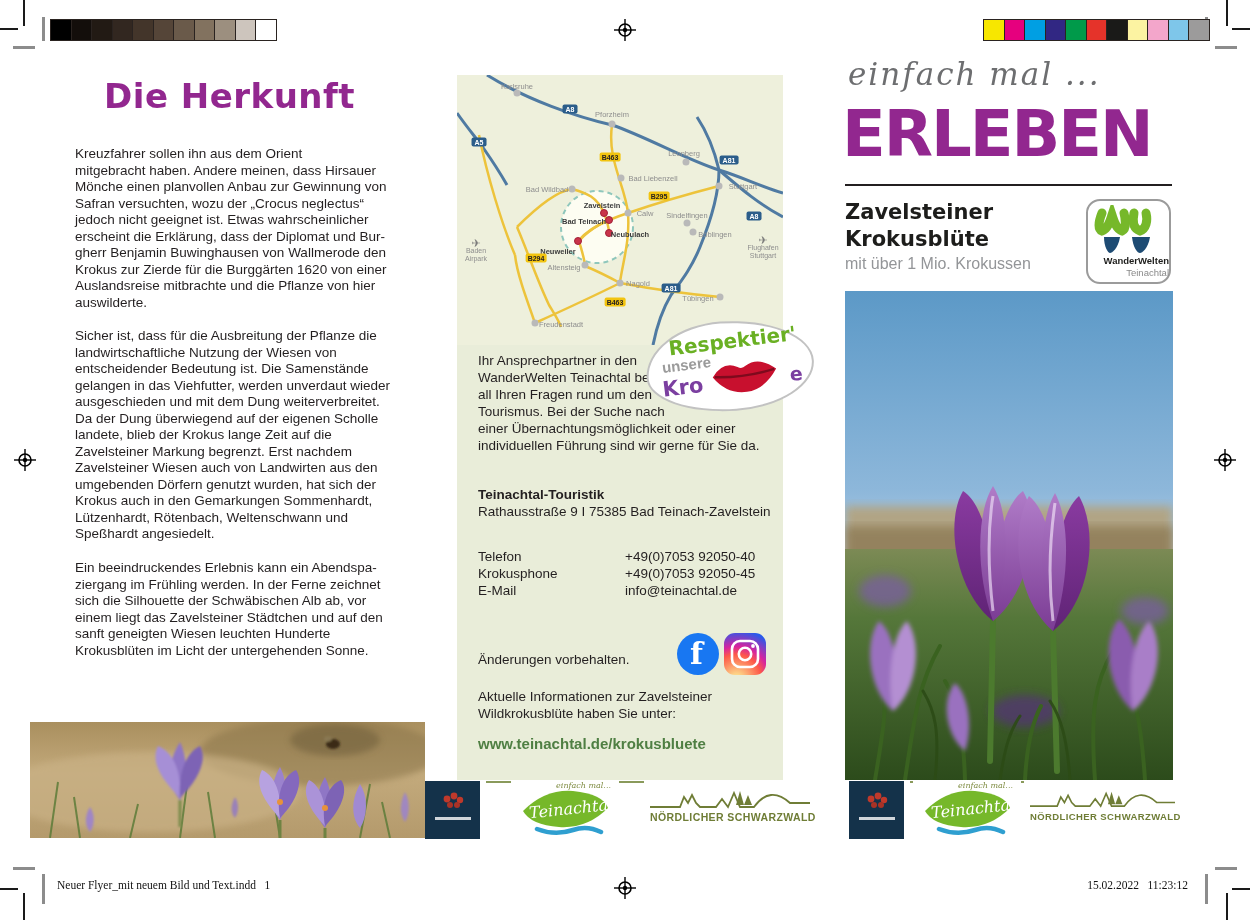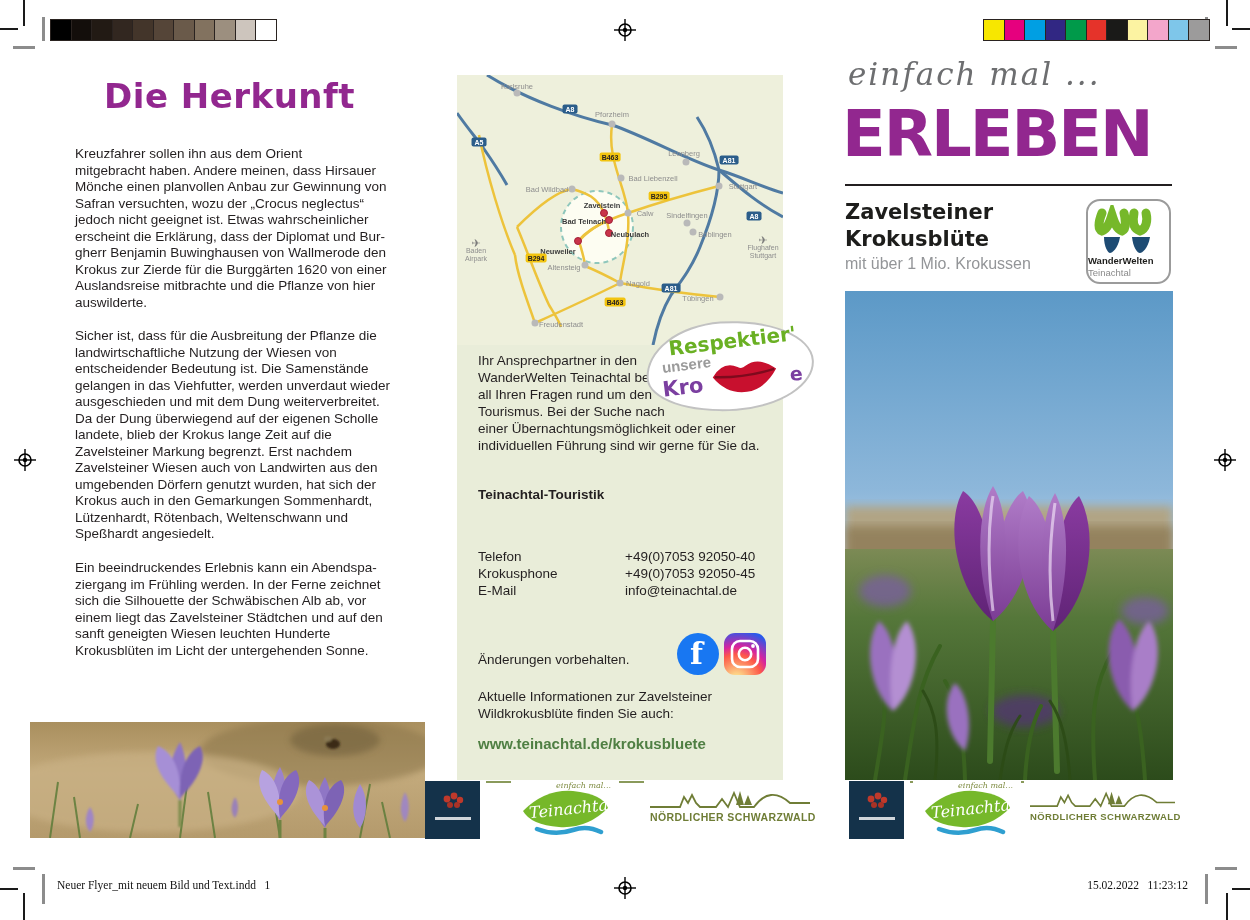"WanderWelten" .ww-logo { text-align: left -> right }
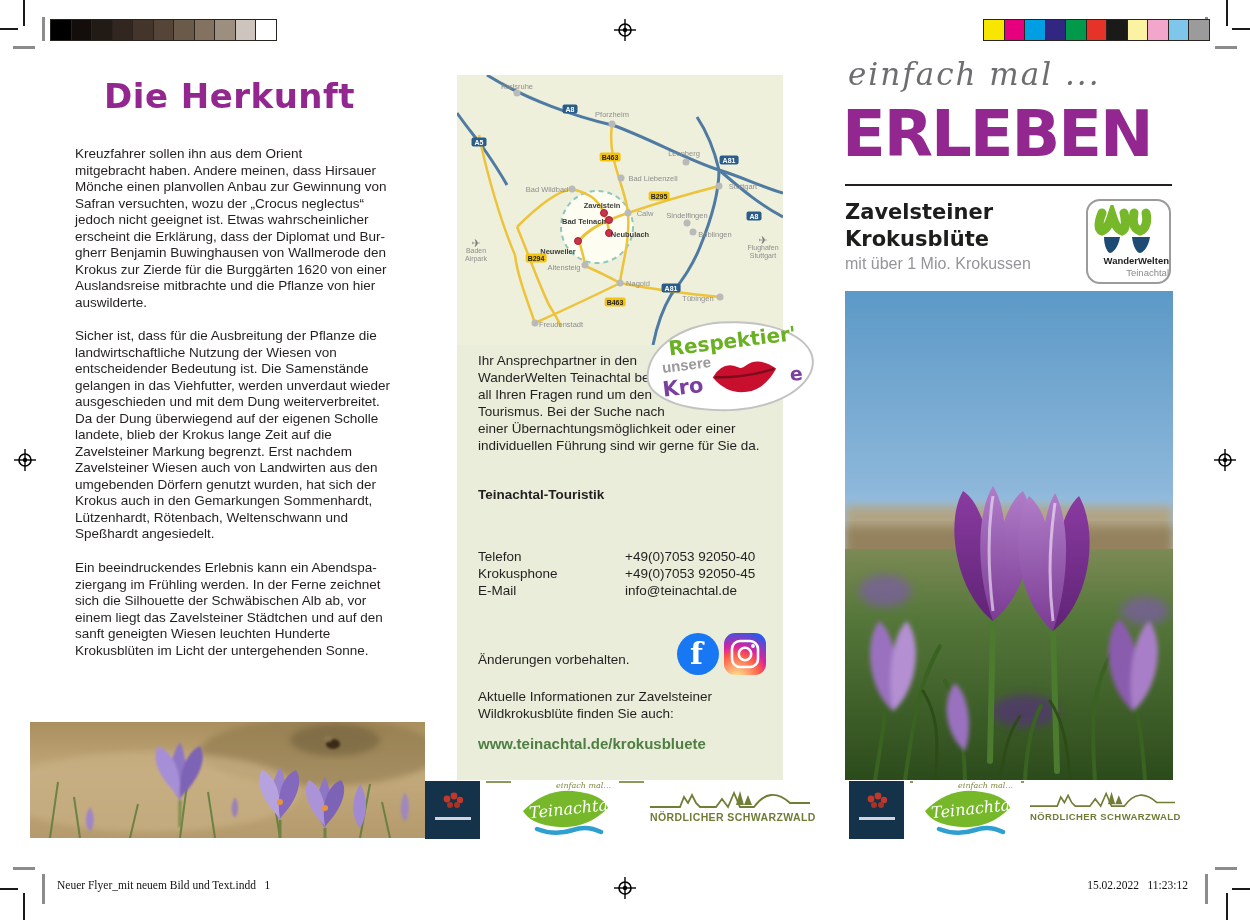"Rathausstraße 9 I 75385 Bad" div.mid-text { html: none -> <div>Rathausstraße 9 I 75385 Bad Teinach-Zavelstein</div> }
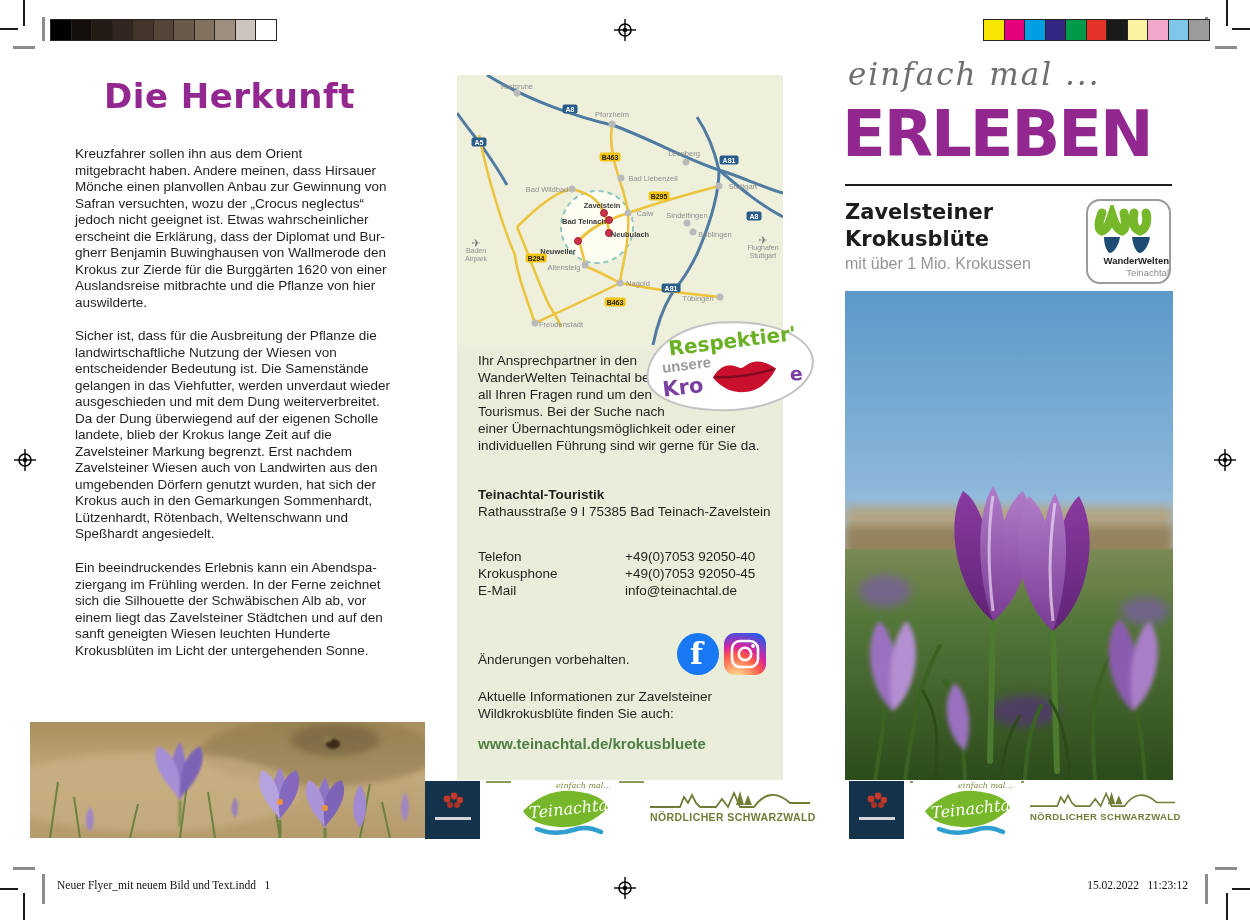"Aktuelle Informationen zur Zavelsteiner" div.mid-text { text: finden Sie auch -> haben Sie unter }
